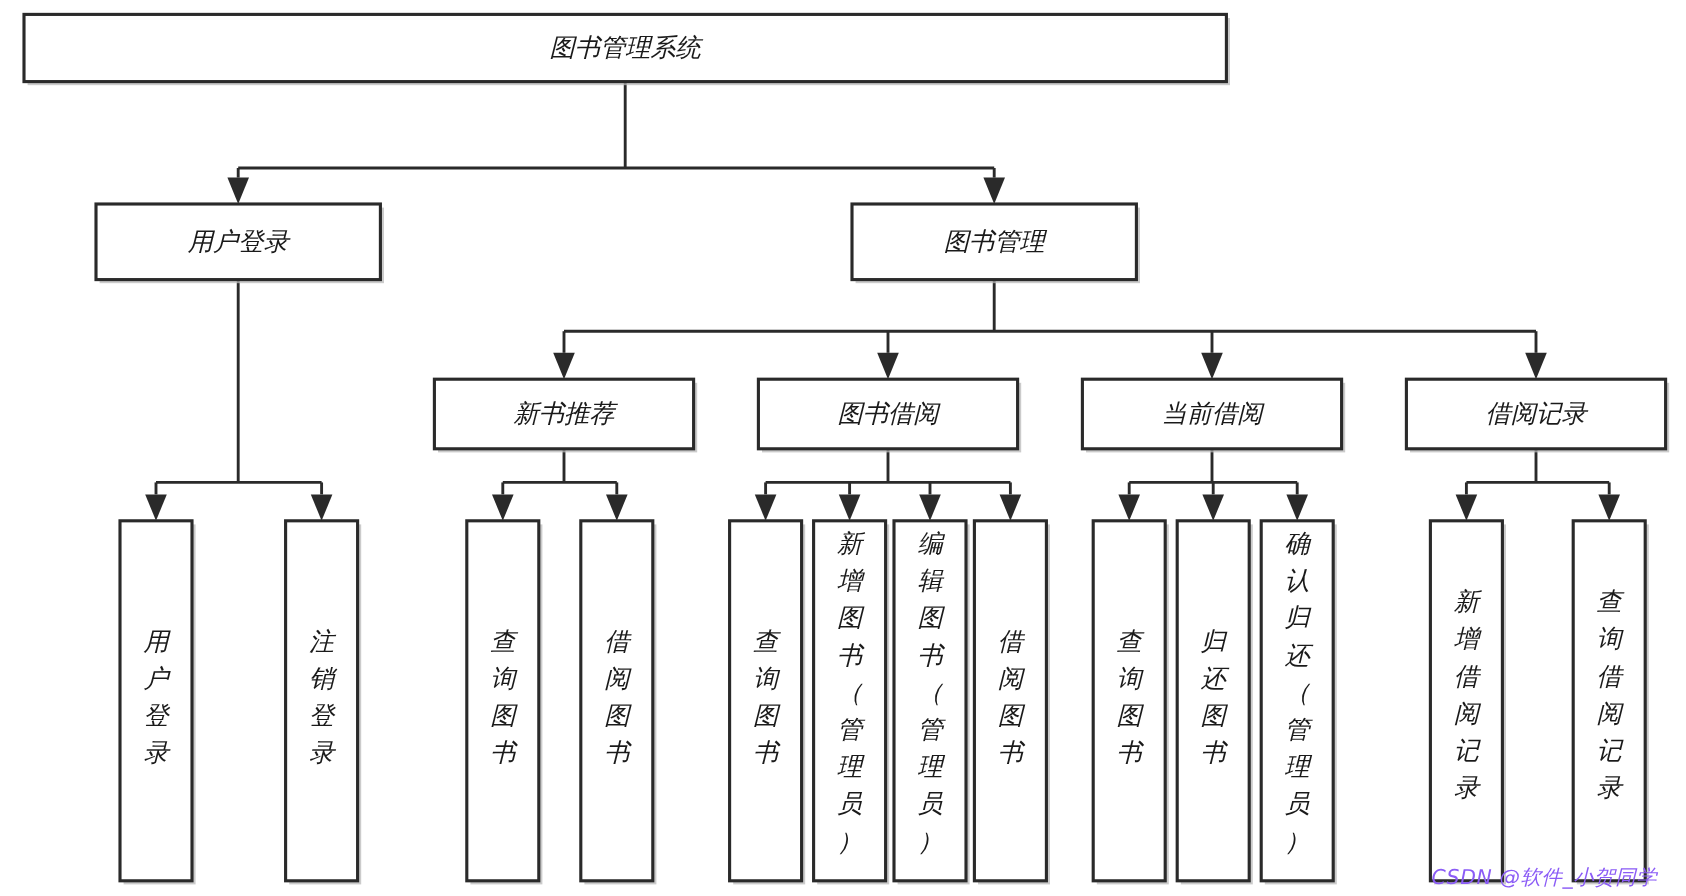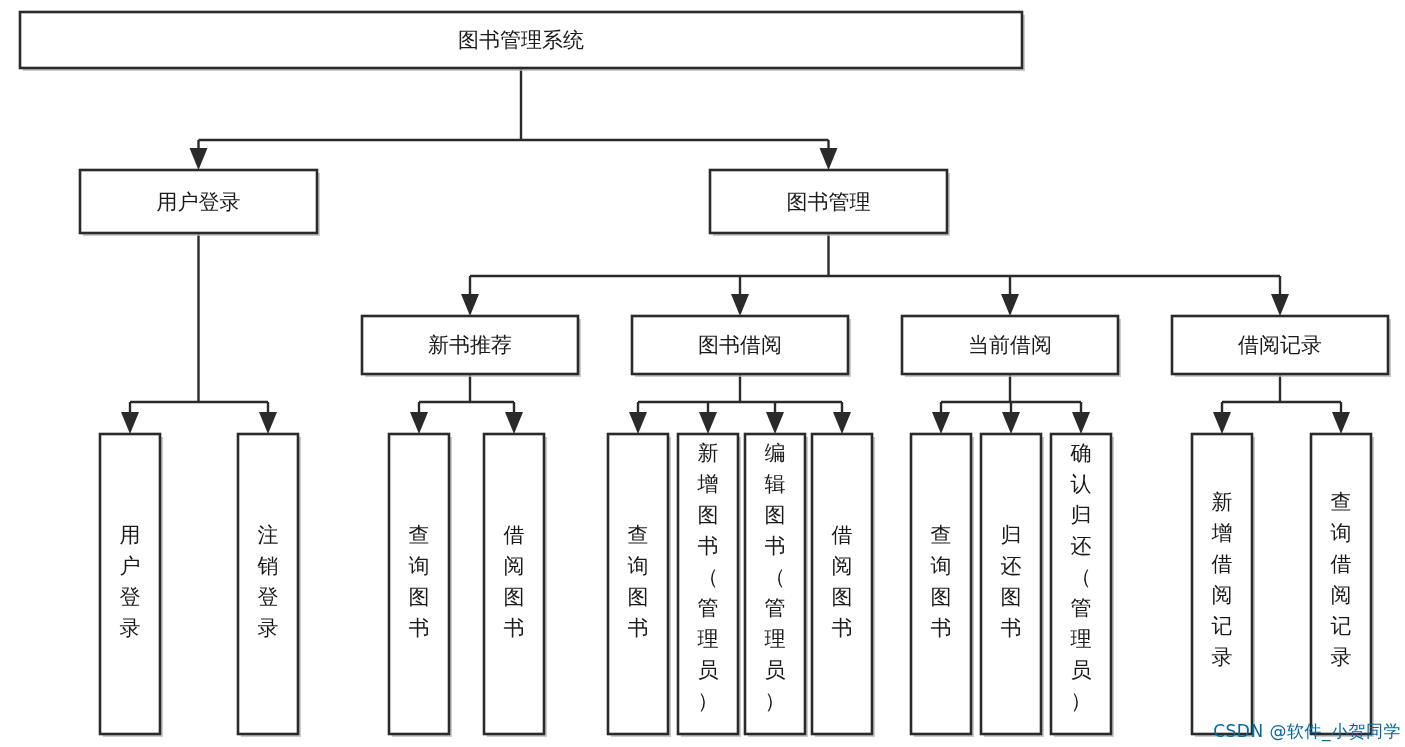"图书管理系统" #diagram-root { font-style: none -> italic }
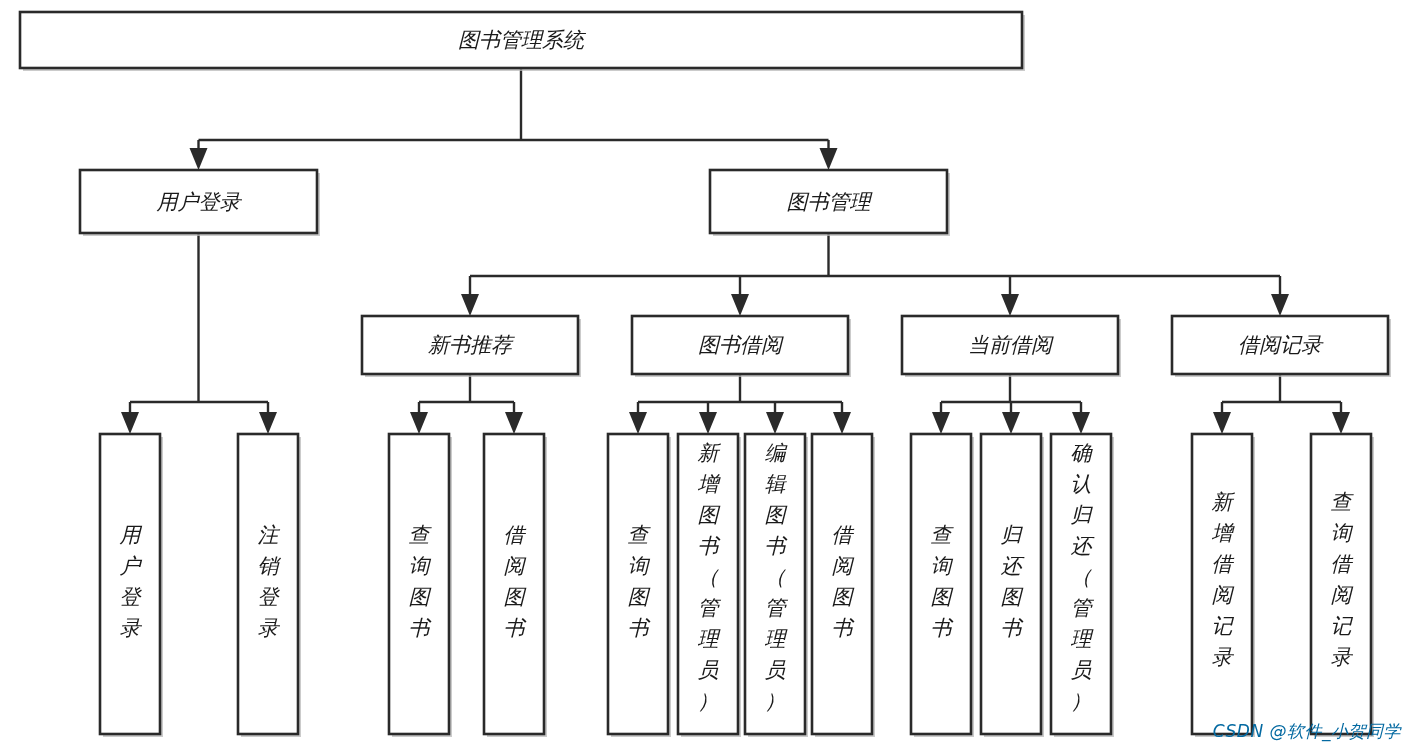"CSDN @软件_小贺同学" .watermark { color: #0369a1 -> #8b5cf6; right: 4px -> 24px }
